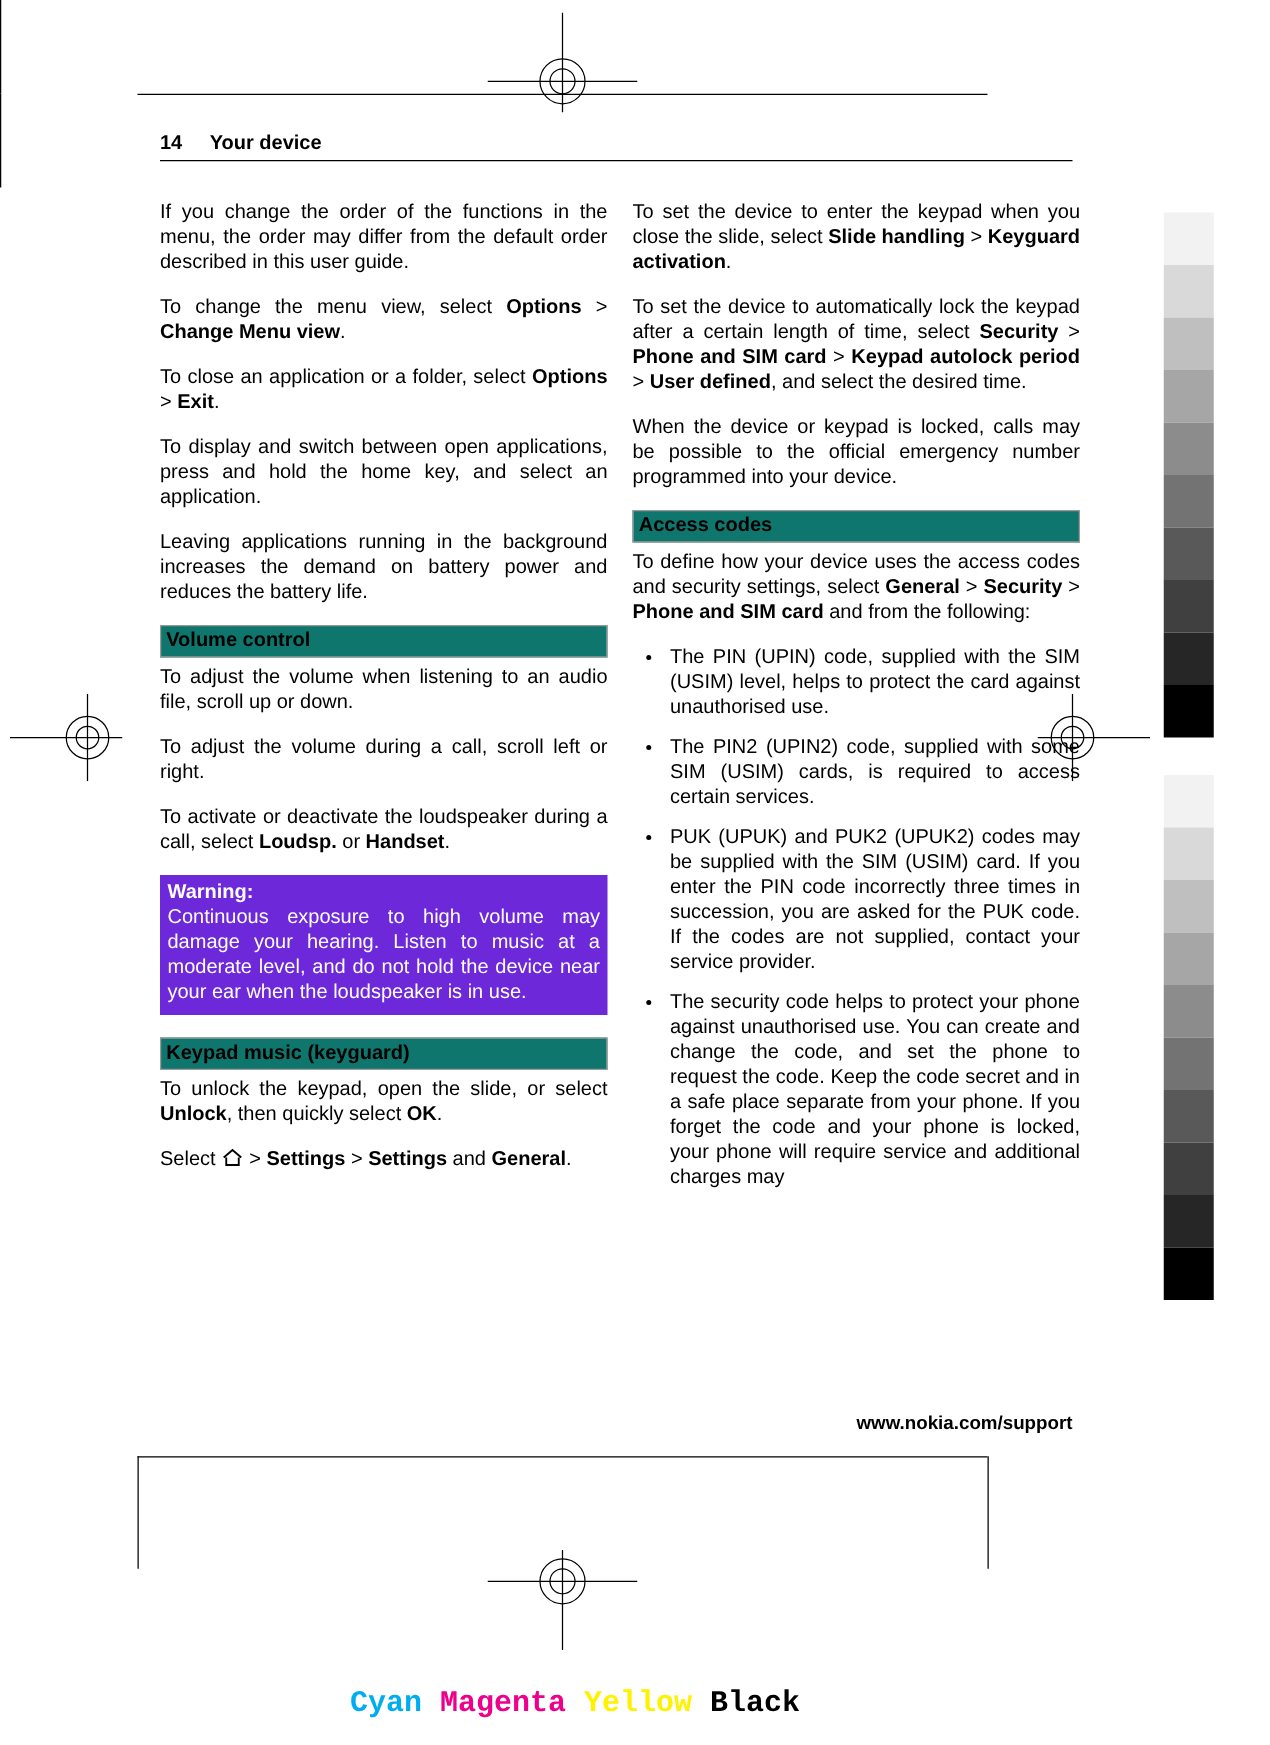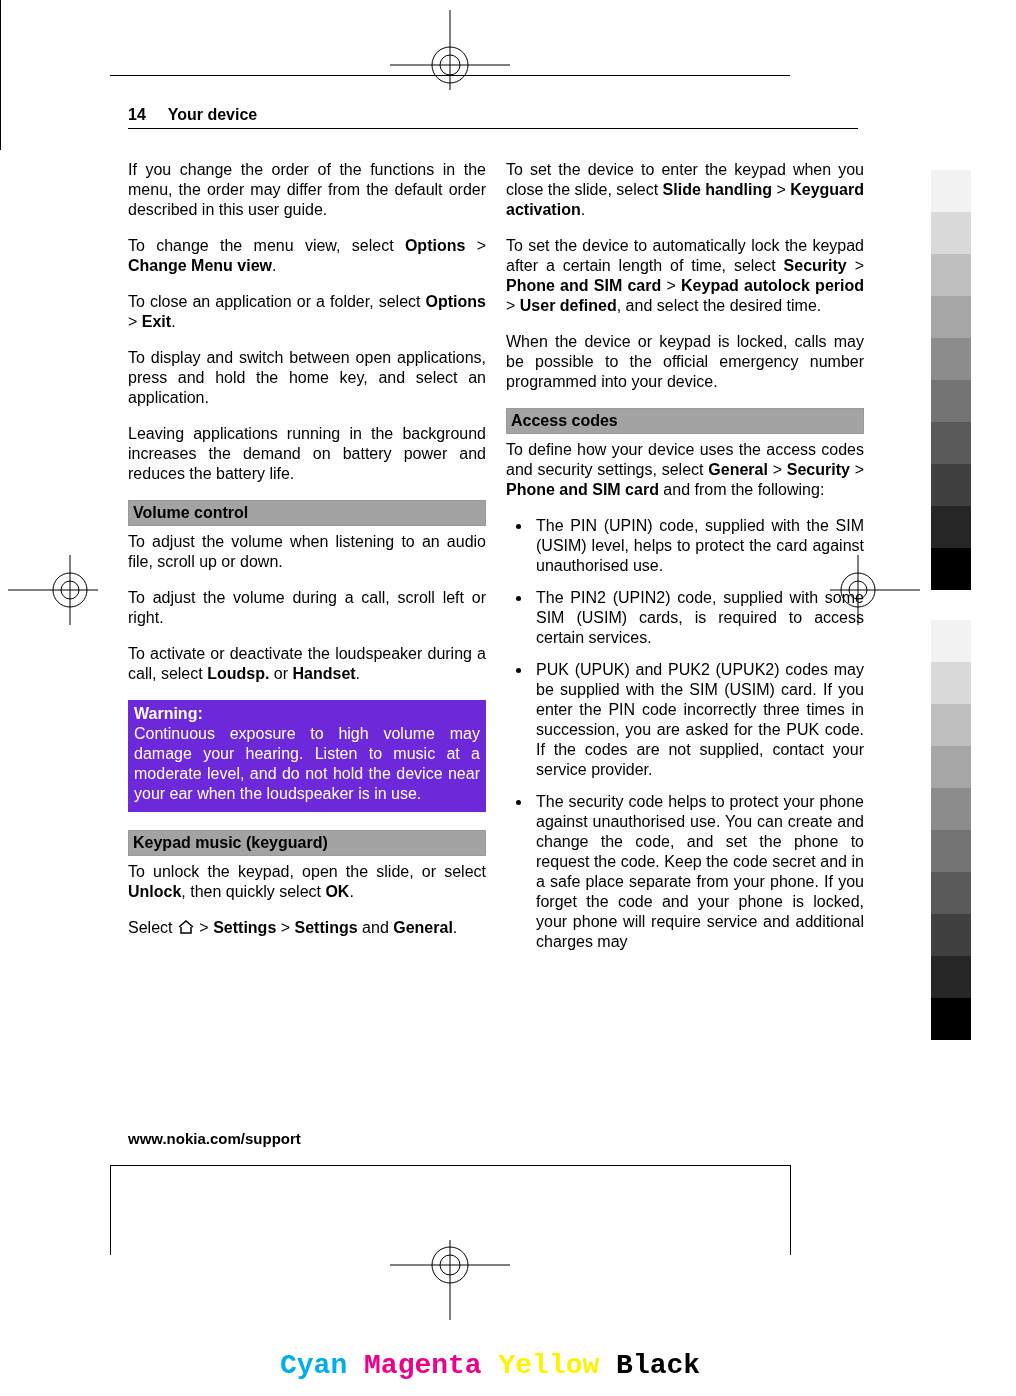"Access codes" .section-hdr { background: #a3a3a3 -> #0f766e }
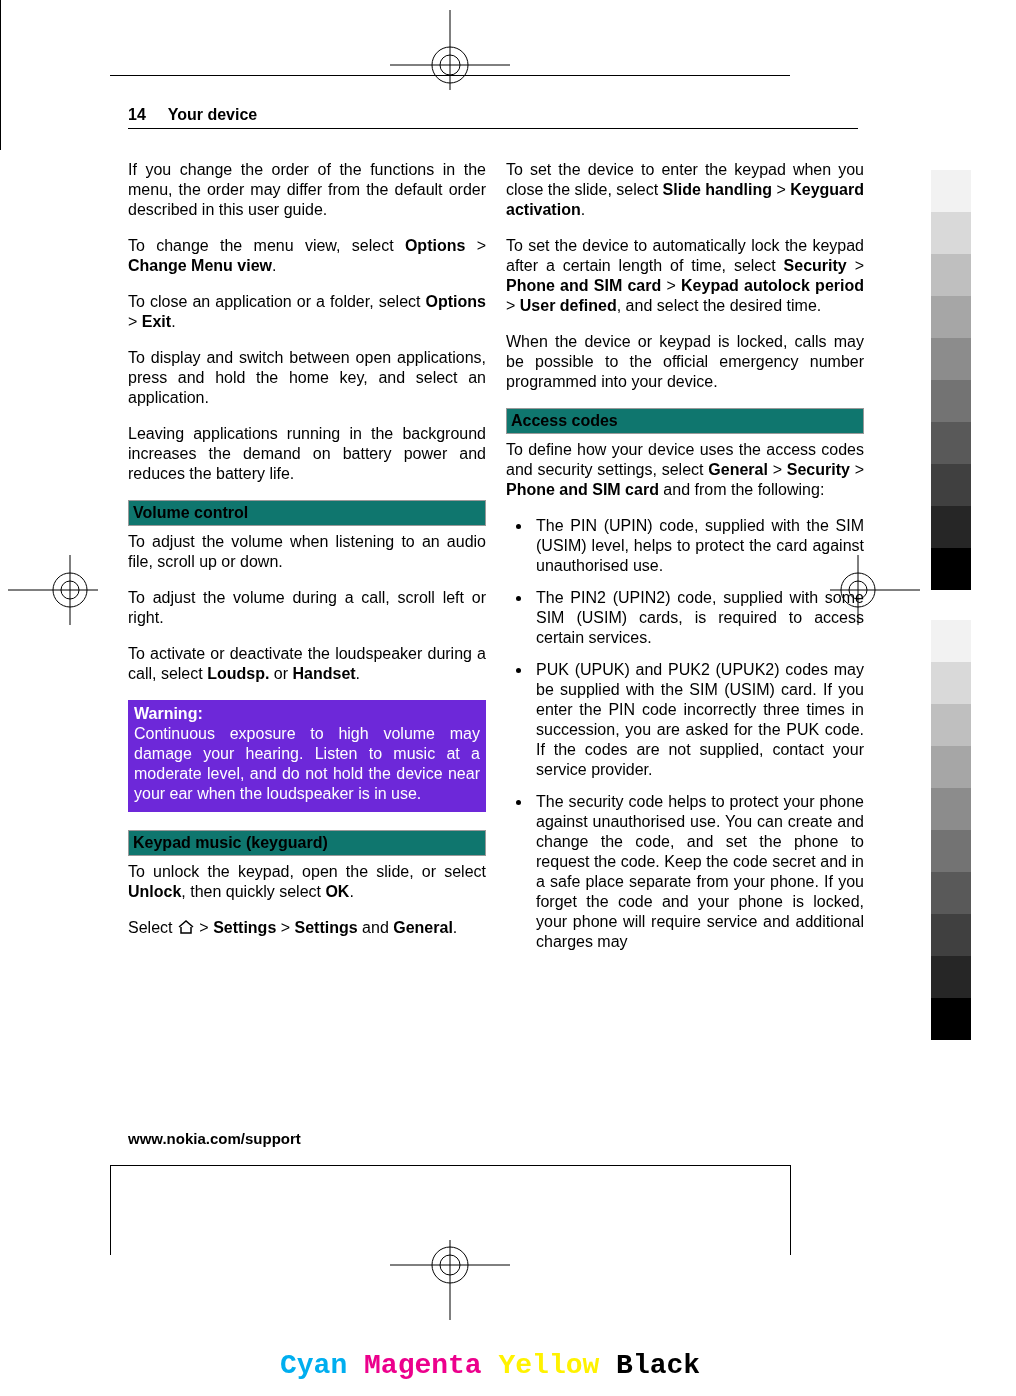"www.nokia.com/support" .footer-url { text-align: none -> right }
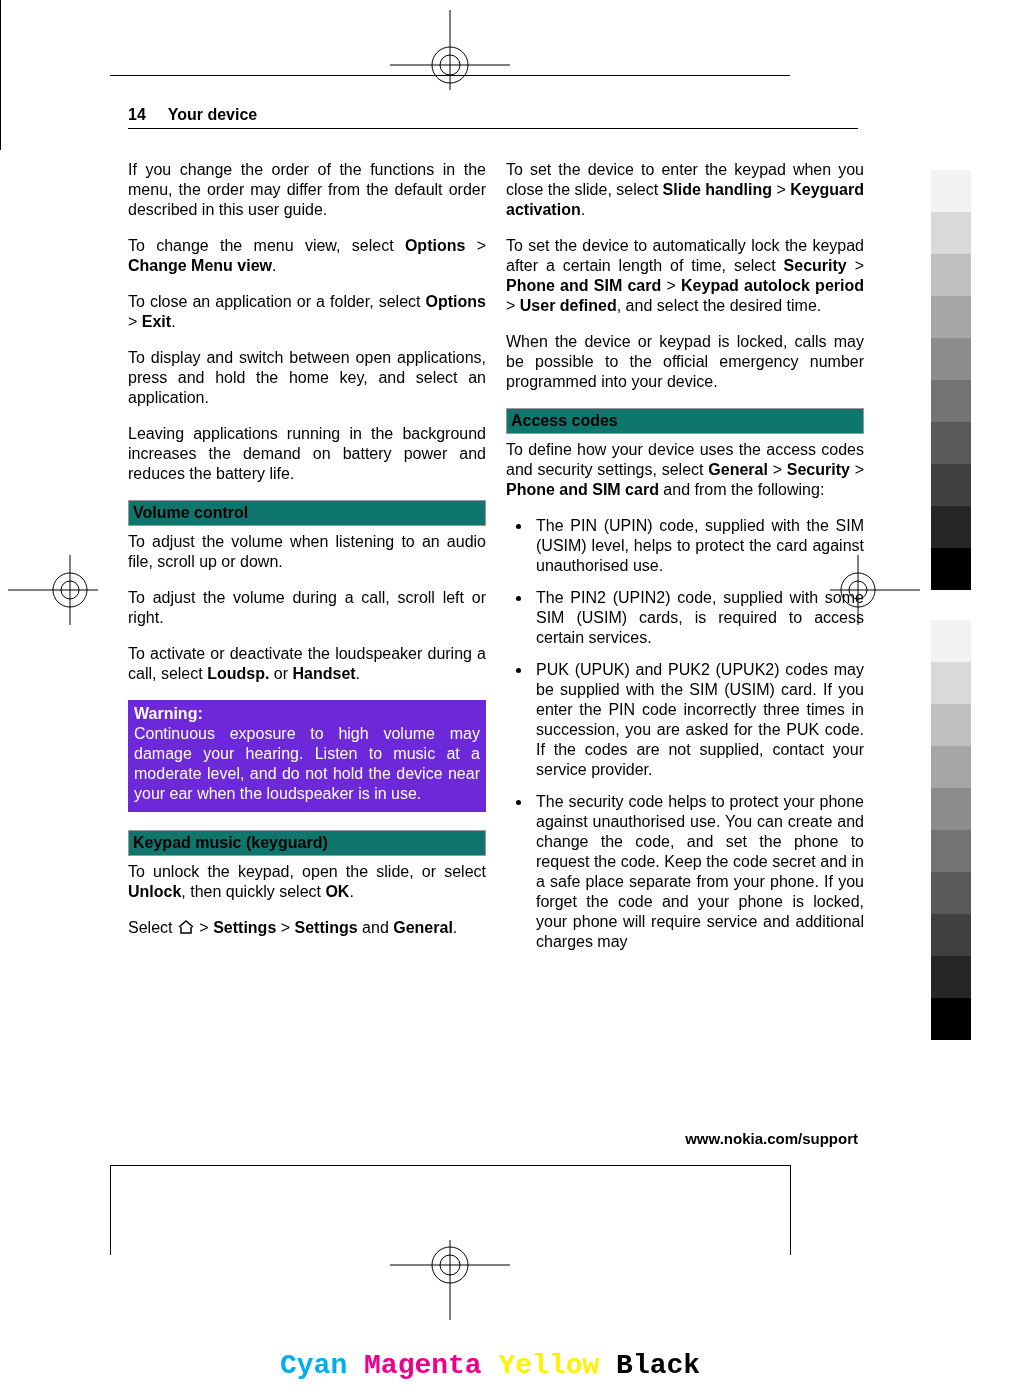"Cyan Magenta Yellow Black" .cmyk { font-size: 28px -> 24px }
